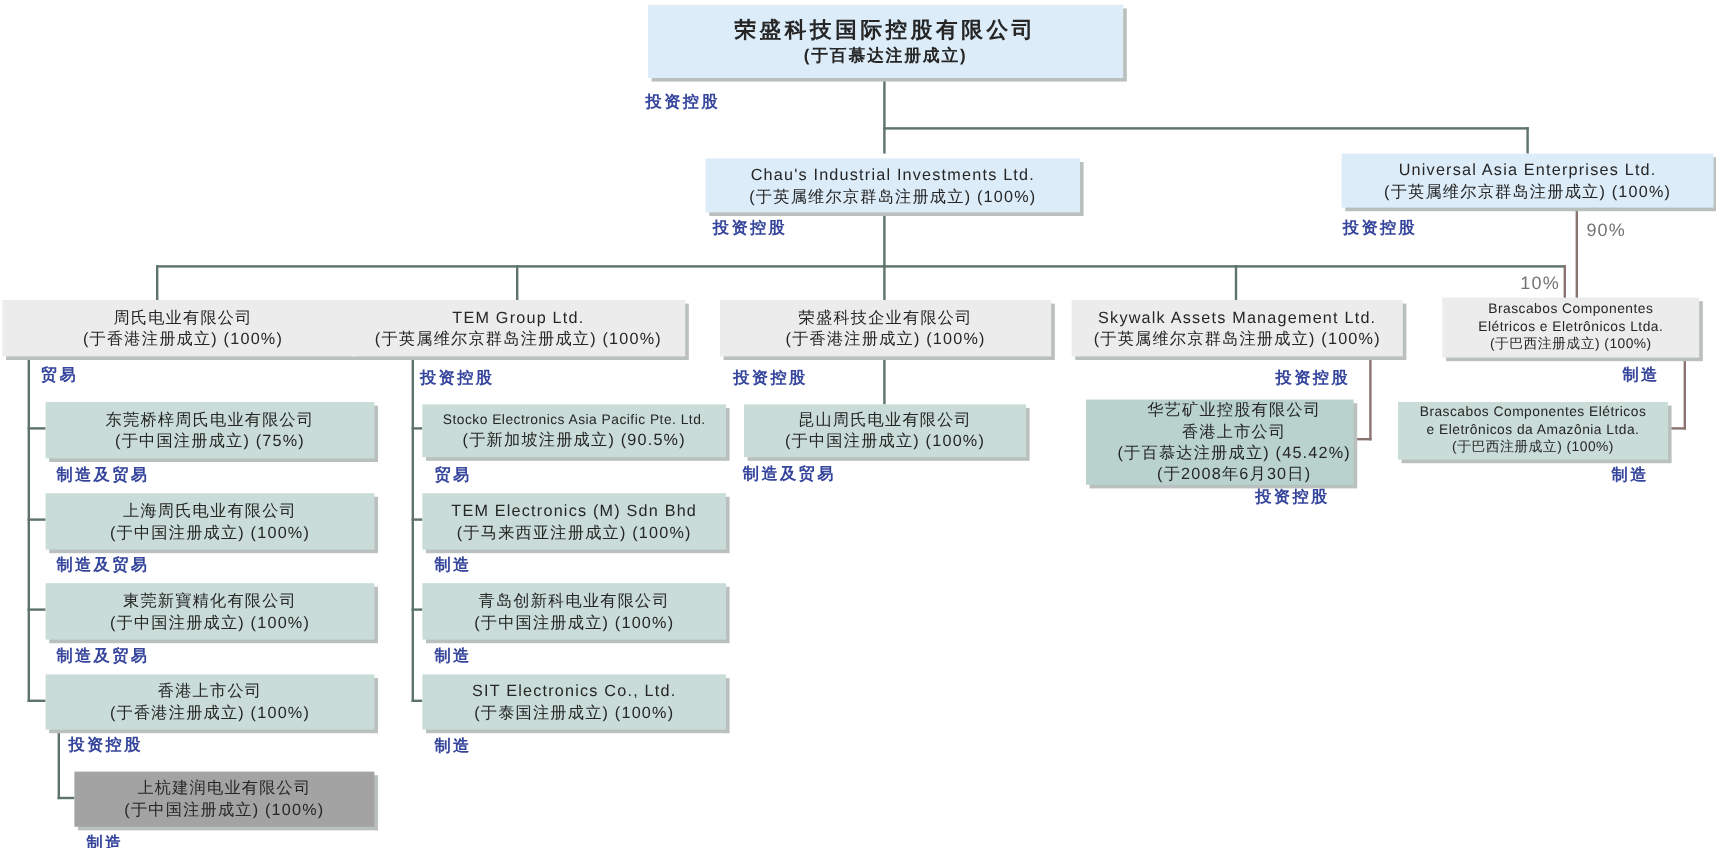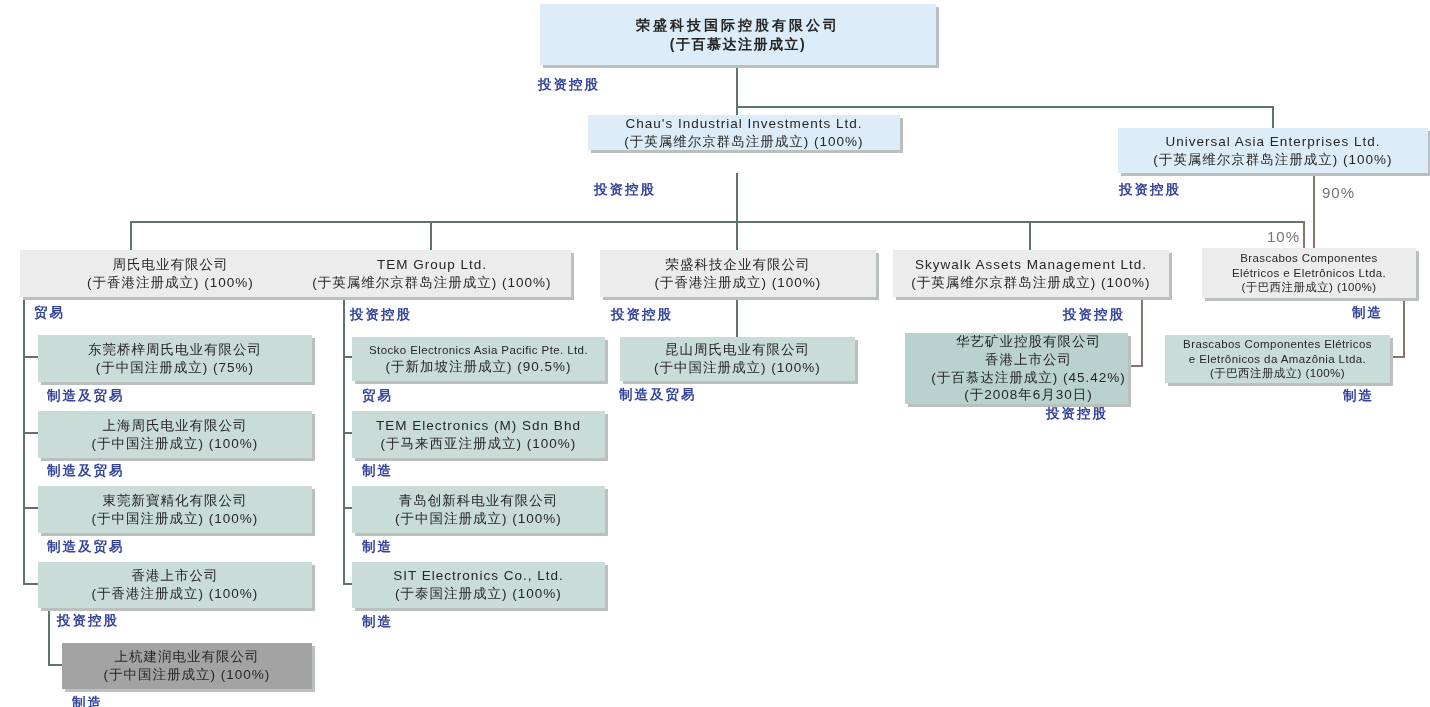"荣盛科技国际控股有限公司" .root .l1 { font-size: 14px -> 18px }
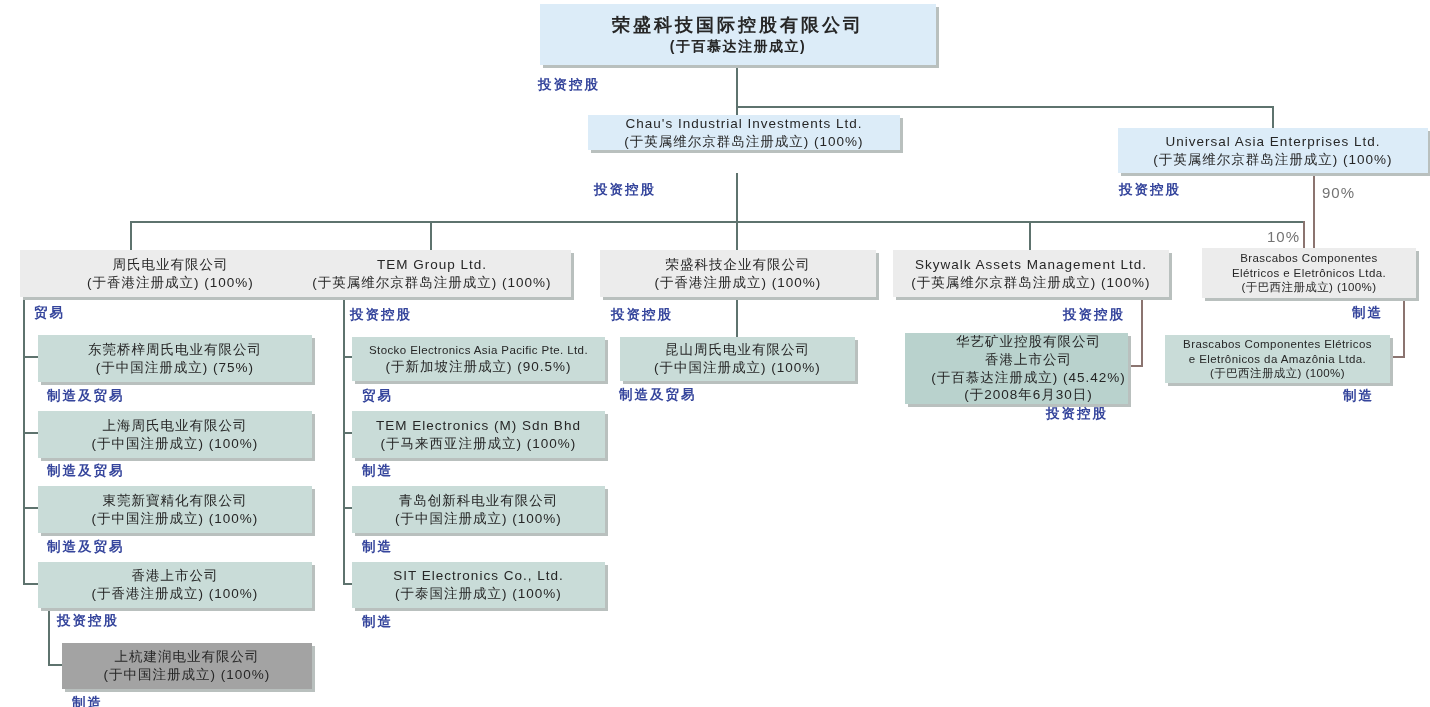"Chau's Industrial Investments Ltd." div.box { height: 35px -> 45px; top: 115px -> 132px }
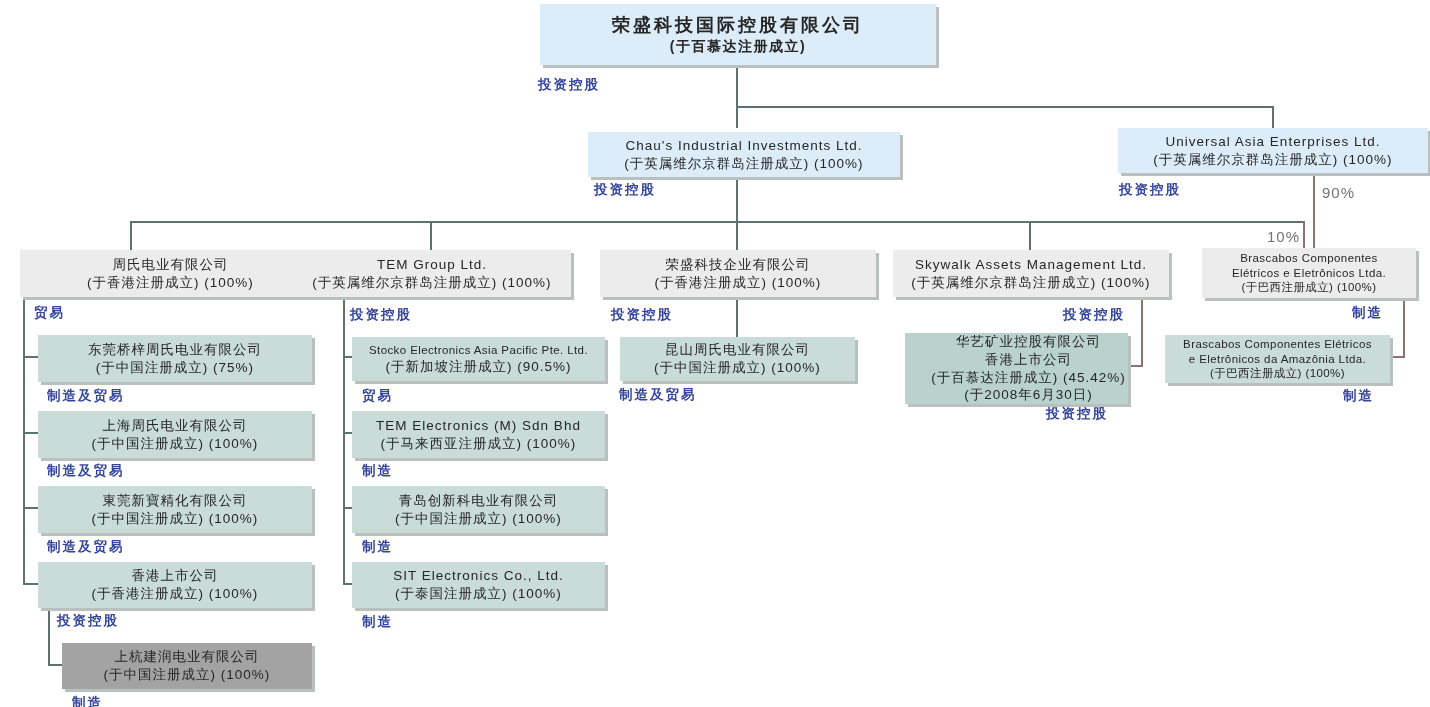"周氏电业有限公司" div.box { left: 20px -> 2px }
